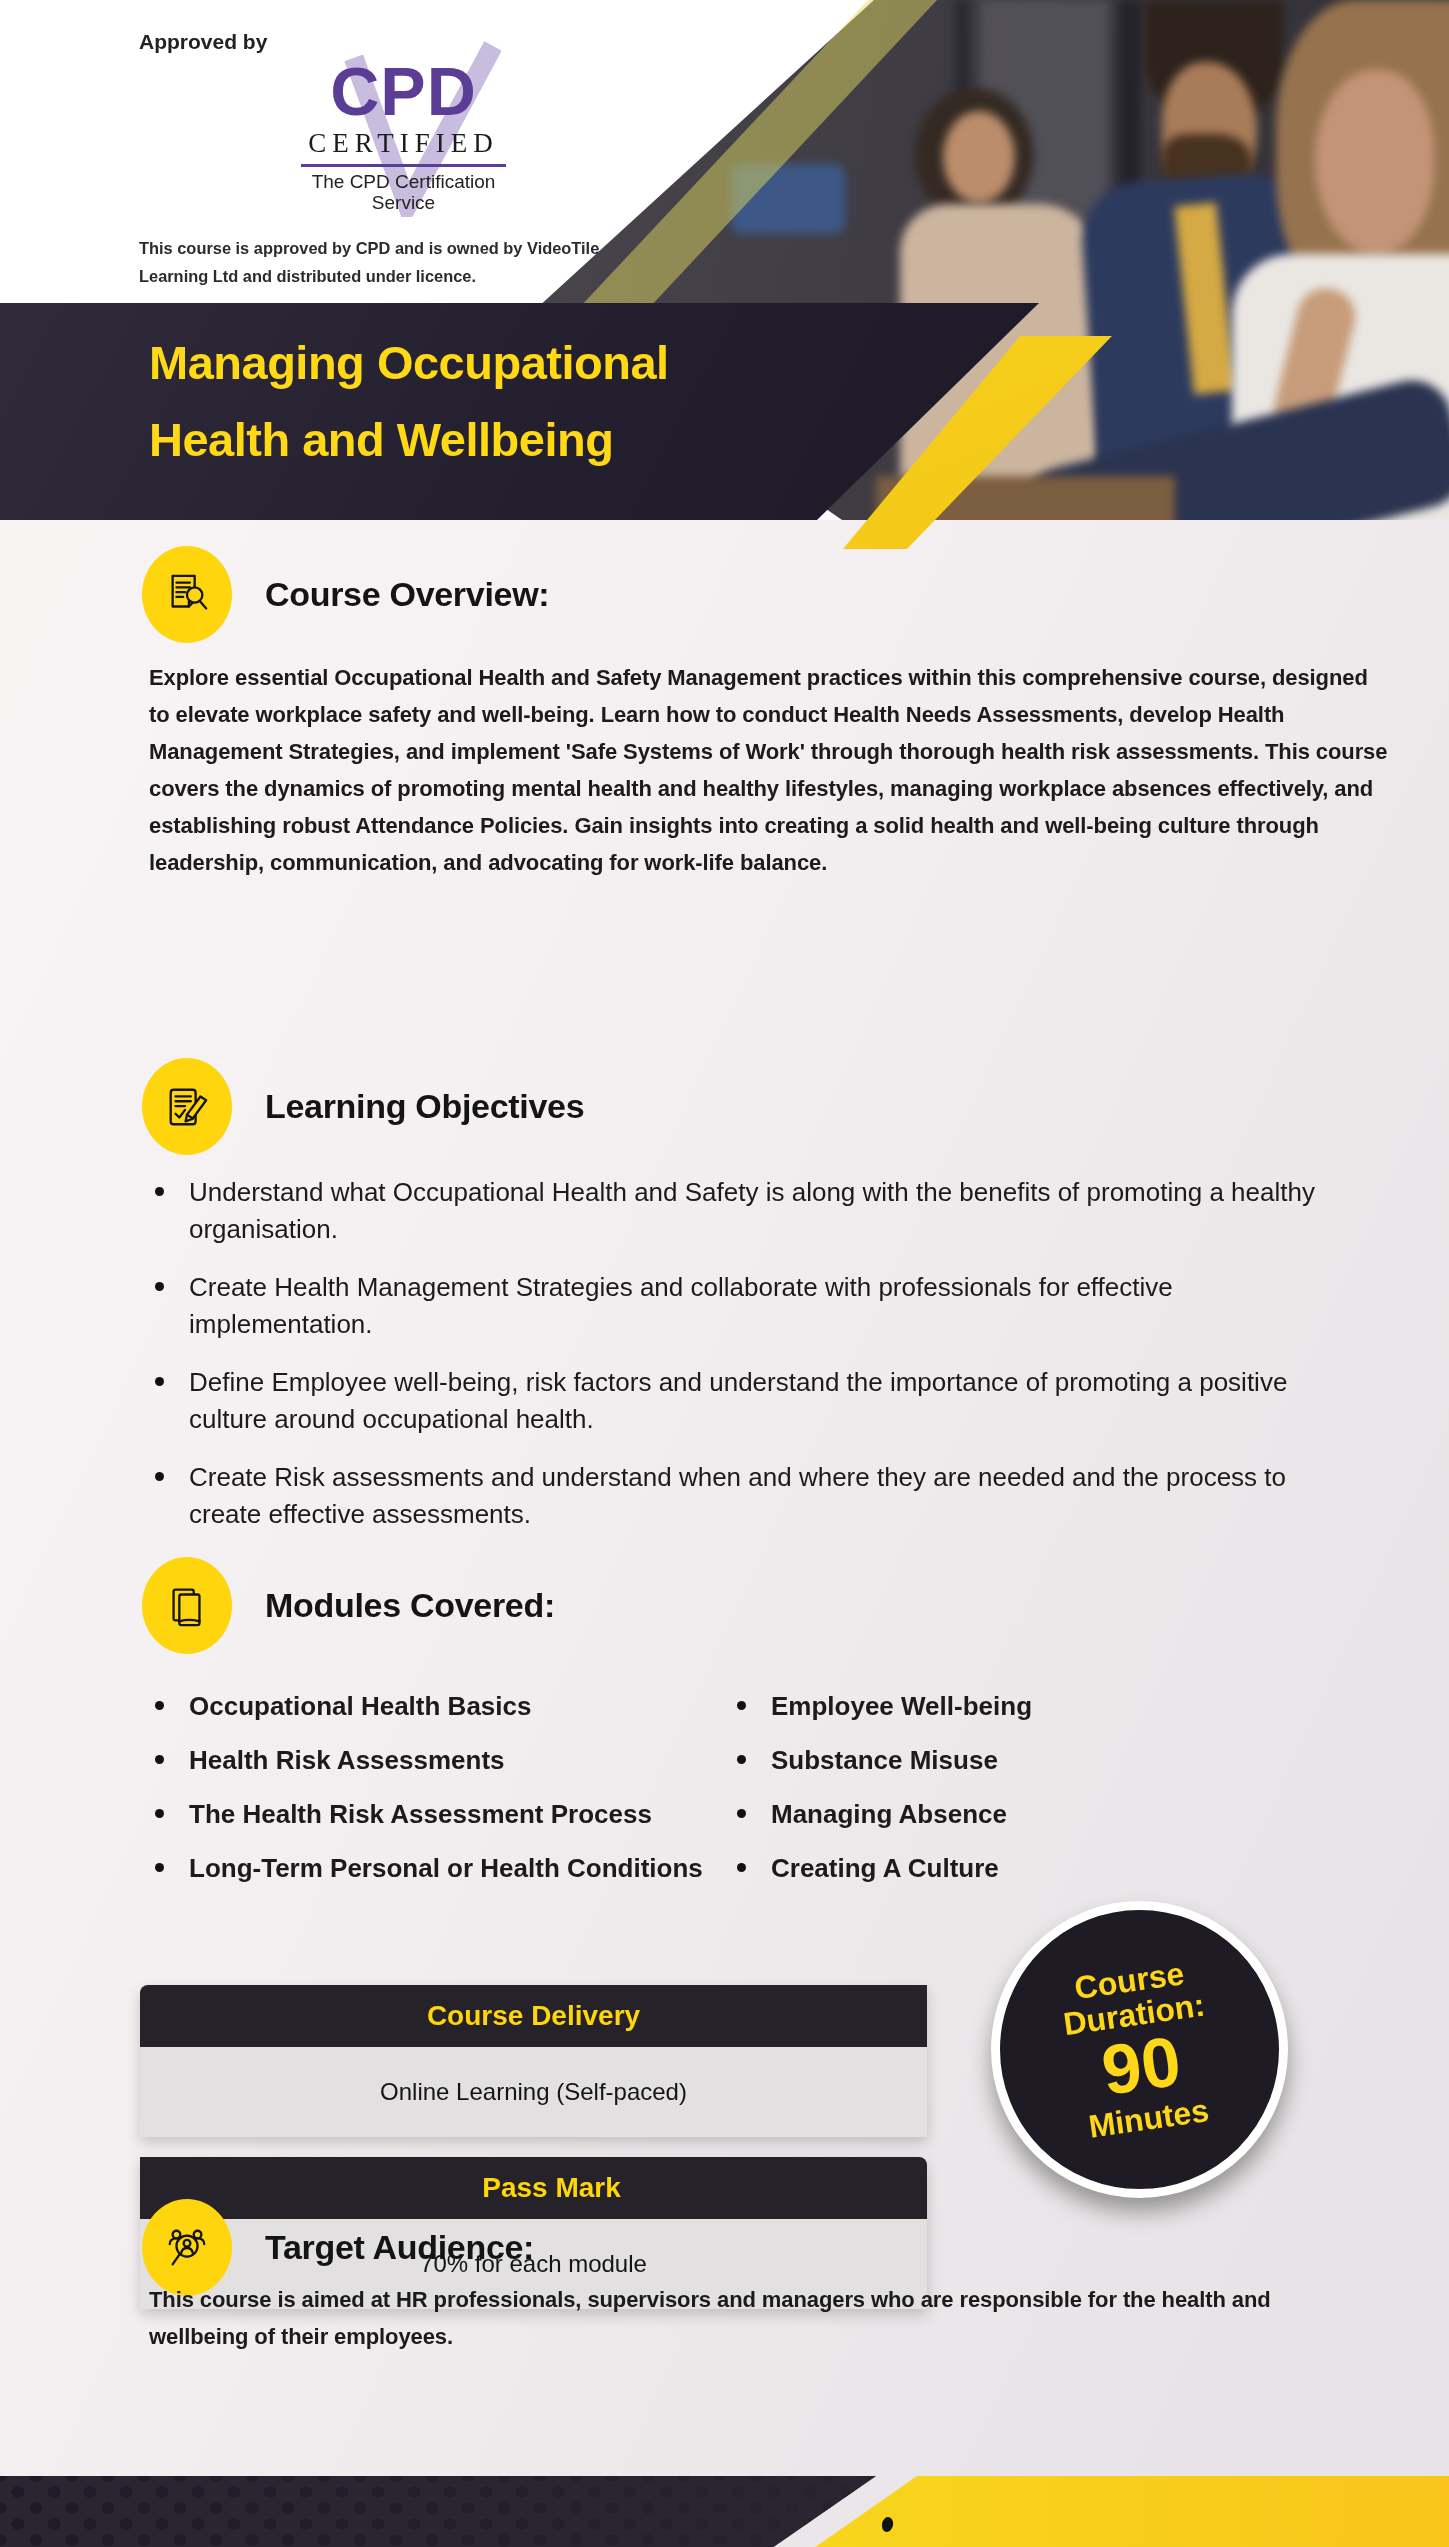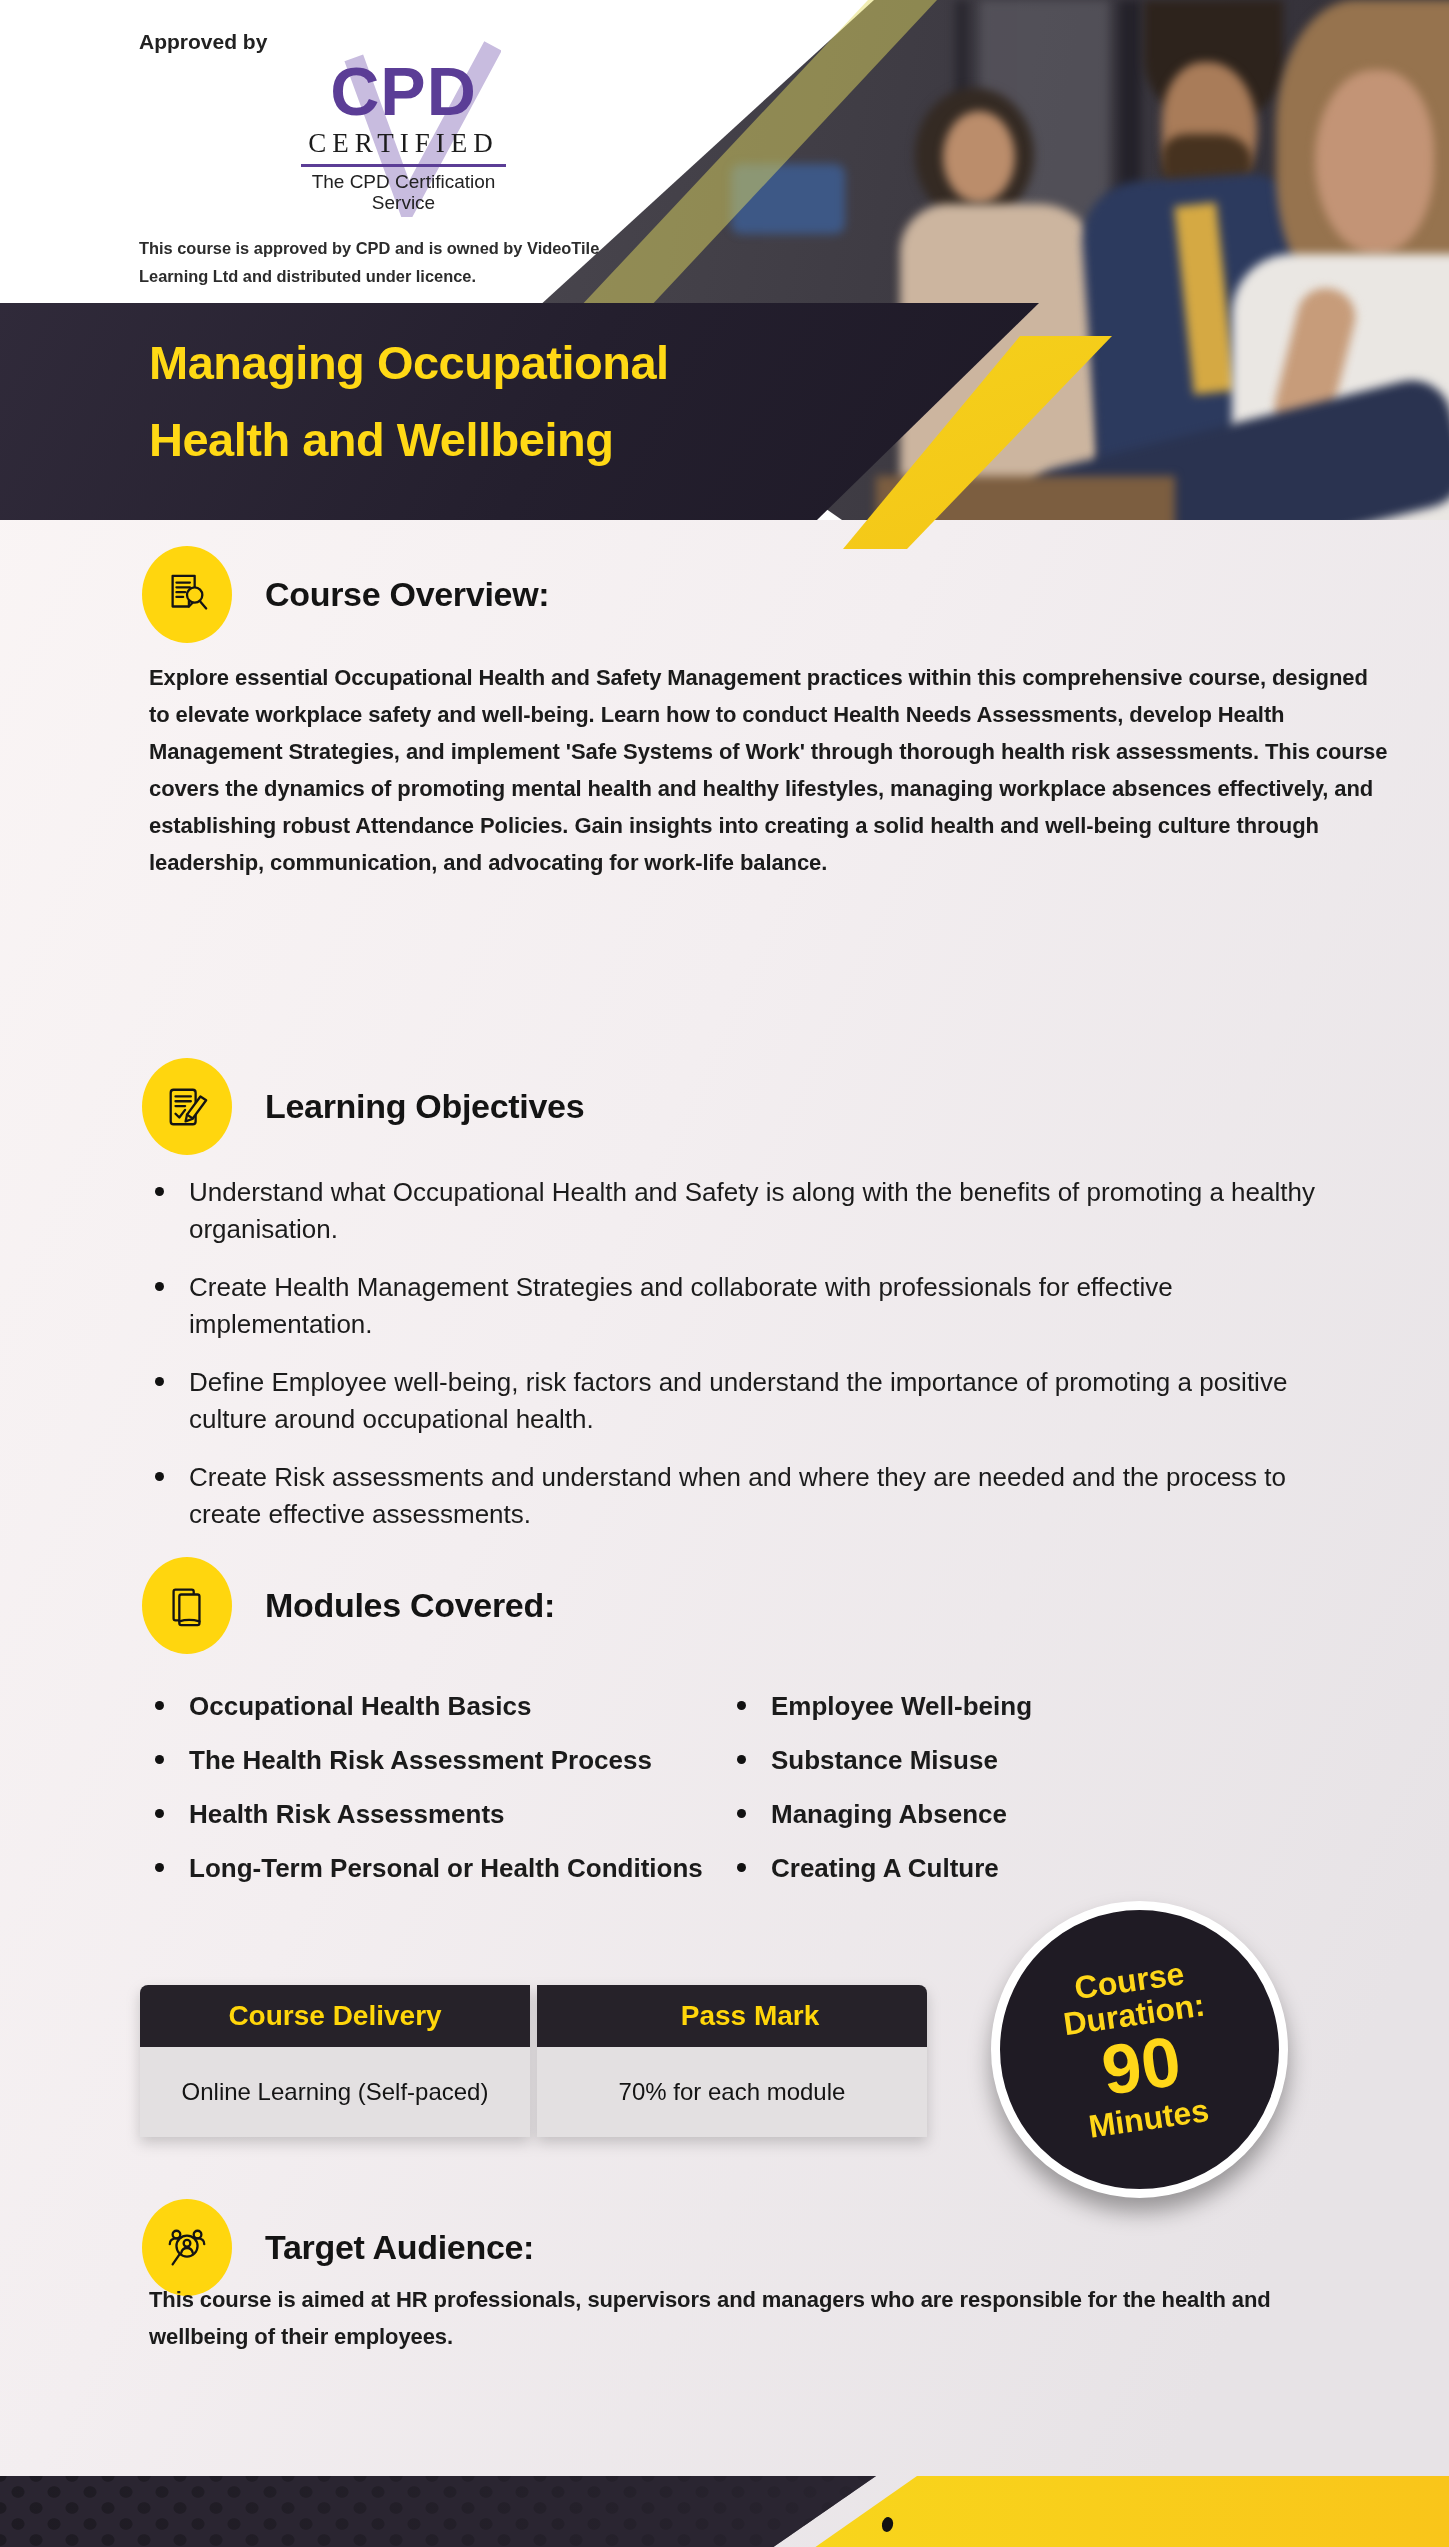"The Health Risk Assessment Process" li { order: before "Health Risk Assessments" -> after "Health Risk Assessments" }
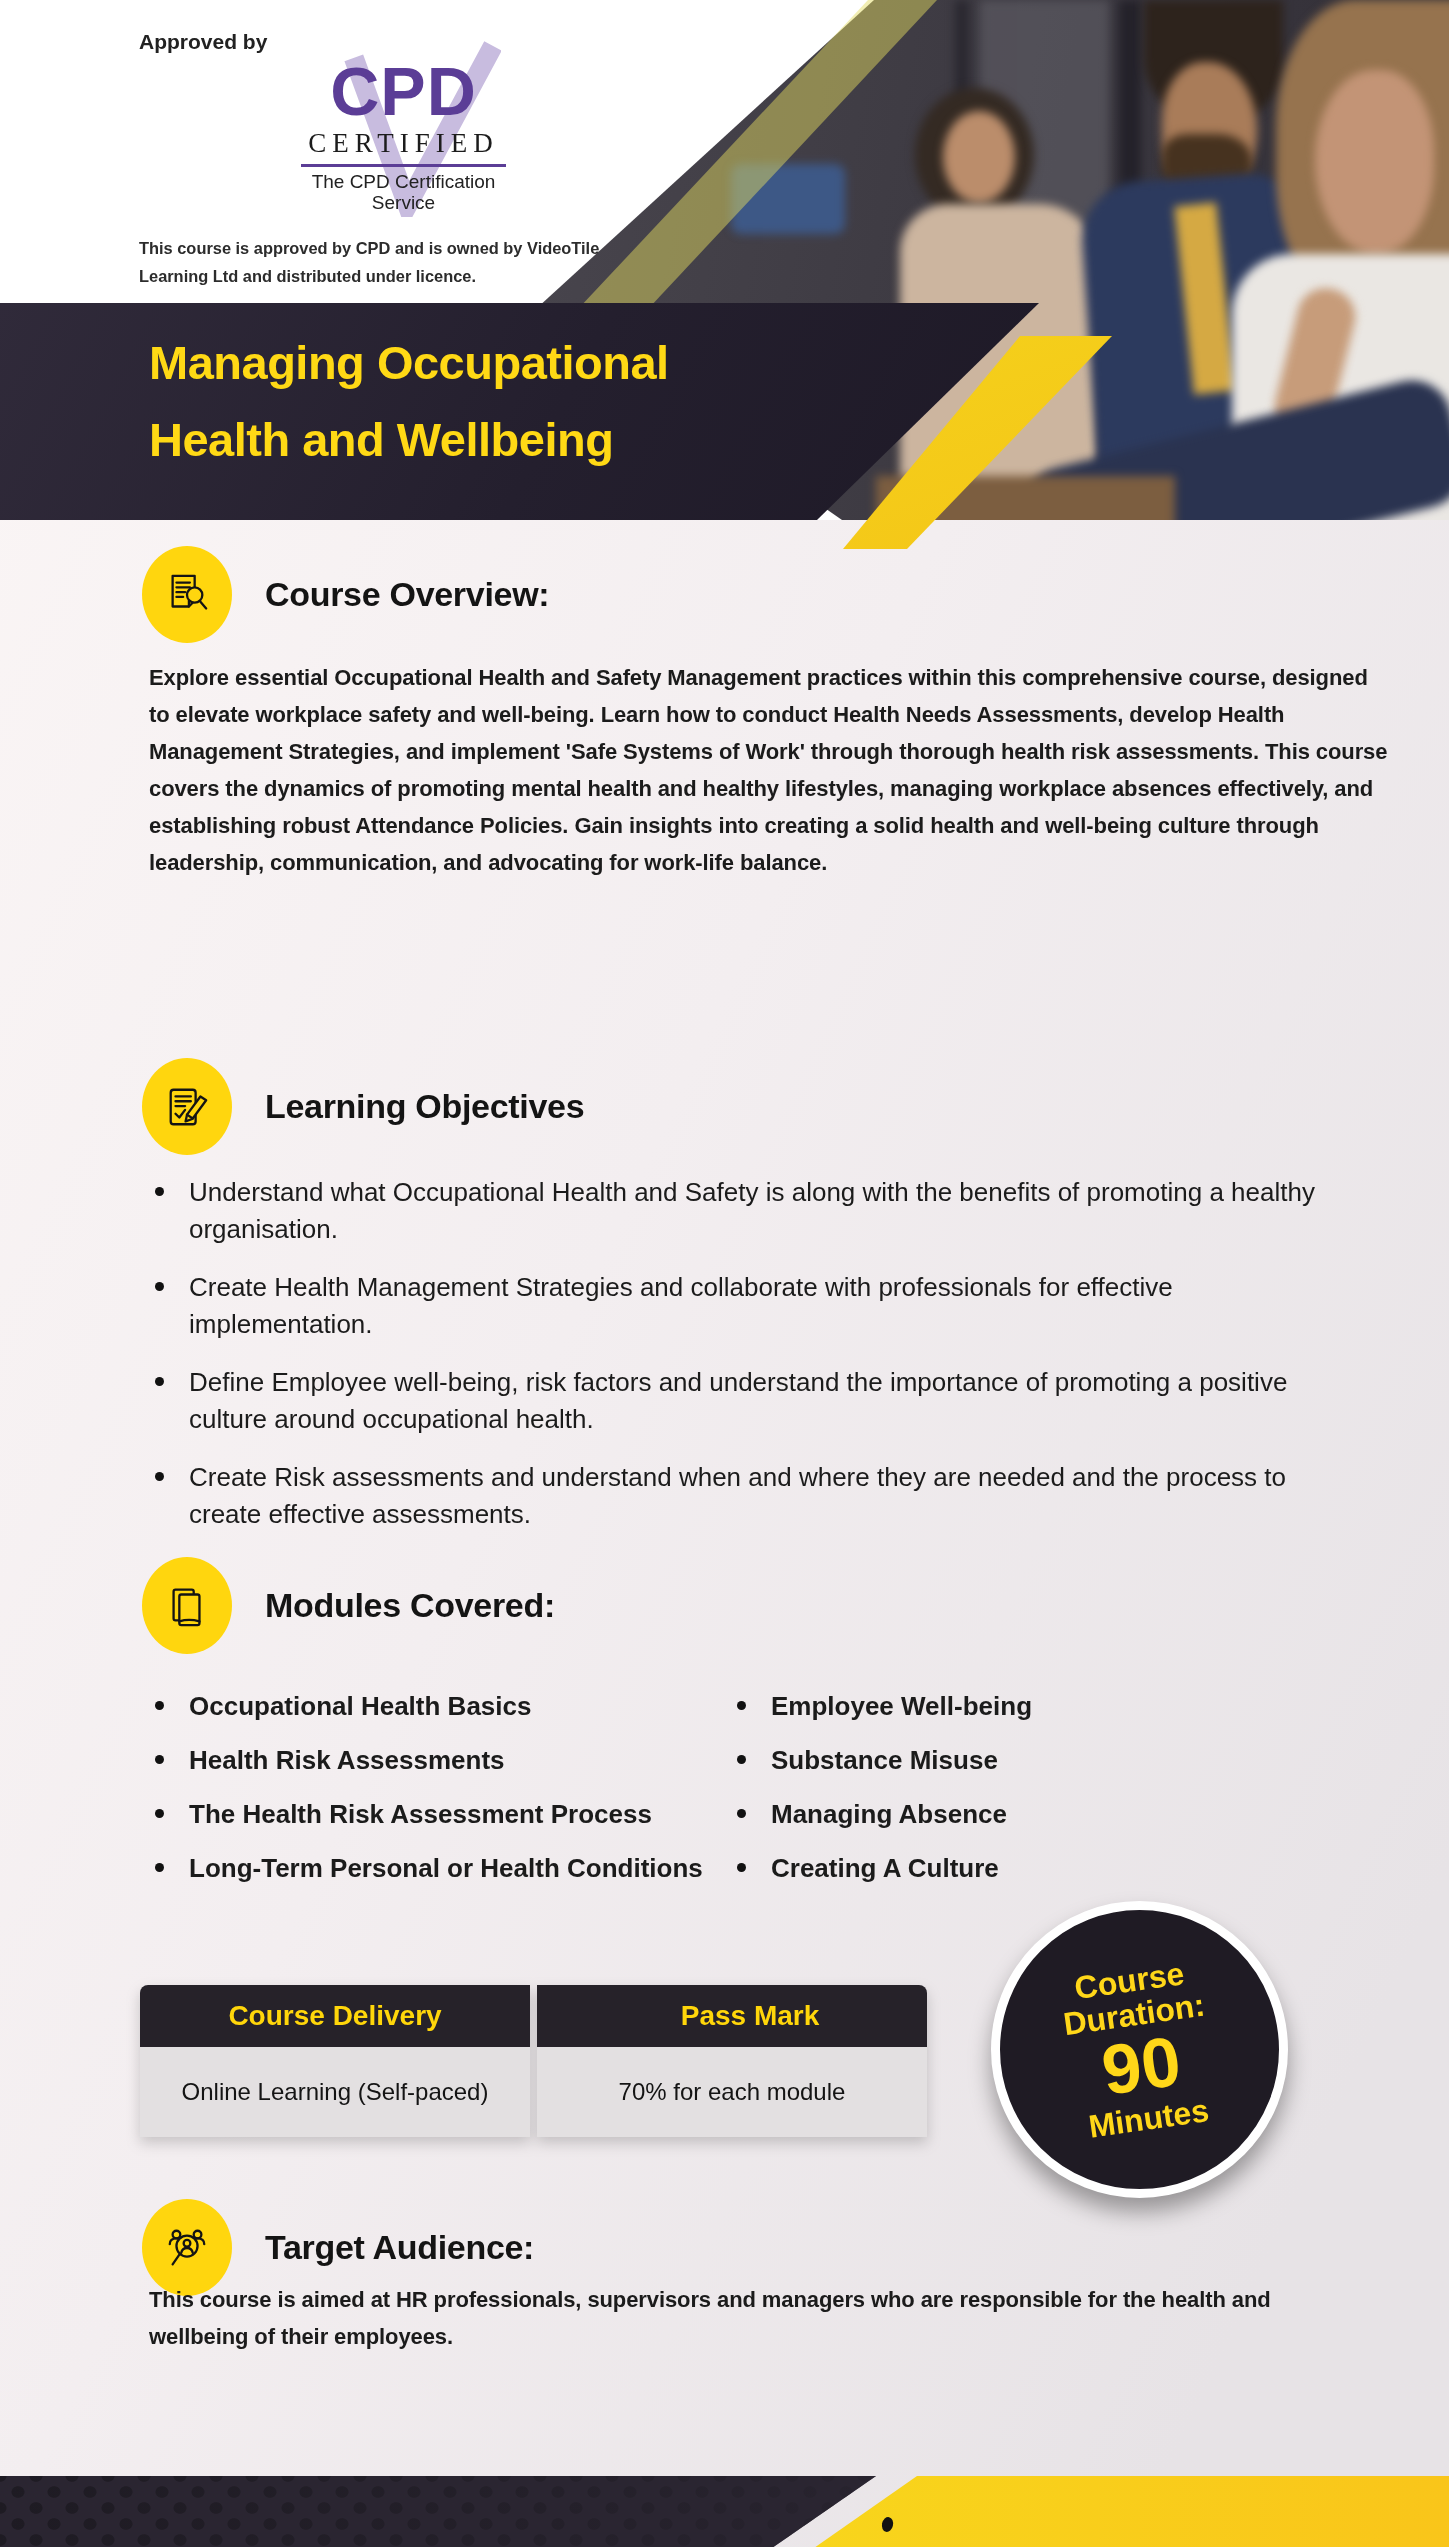"Course Delivery" .dtable { flex-direction: none -> column; gap: 7px -> 20px }
